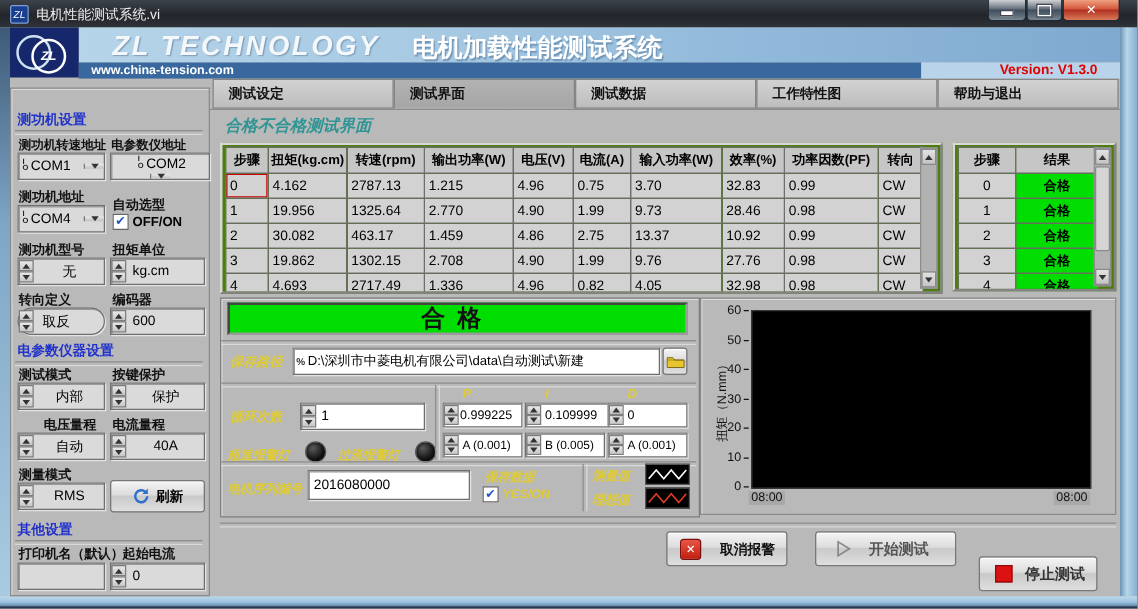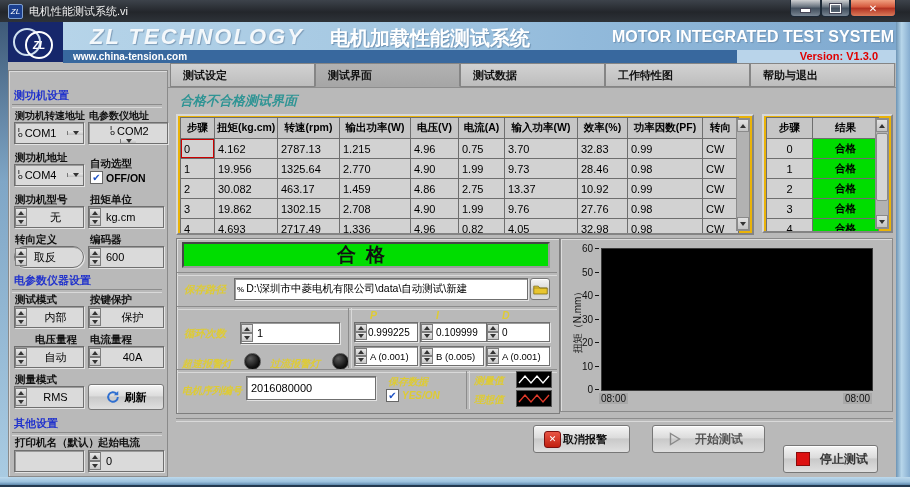"MOTOR INTEGRATED TEST SYSTEM" div.abs { html: <div>MOTOR INTEGRATED TEST SYSTEM</div> -> none }
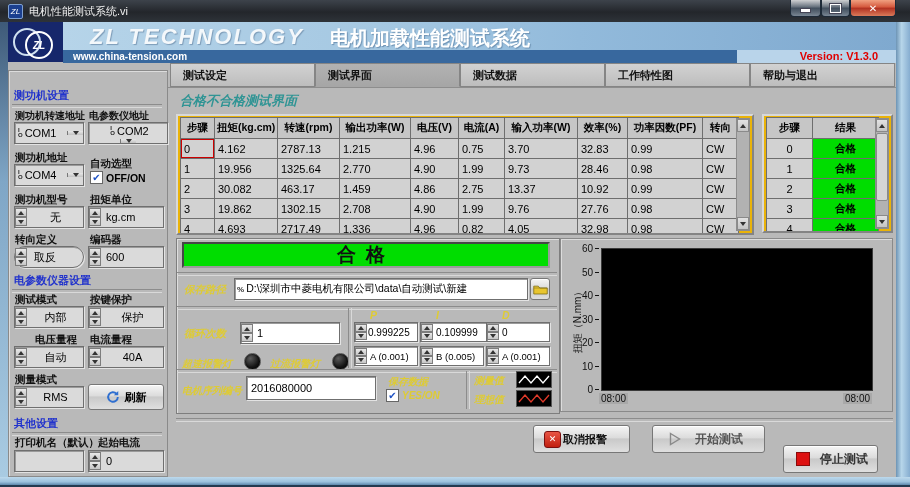"步骤" .tbl-wrap { background: #eab308 -> #4d7c0f }
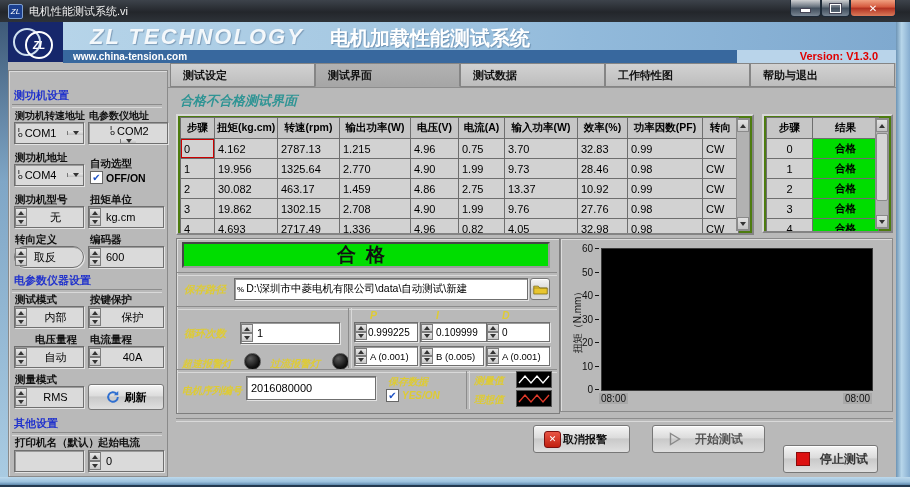"取消报警" span { margin-left: 2px -> 15px }
